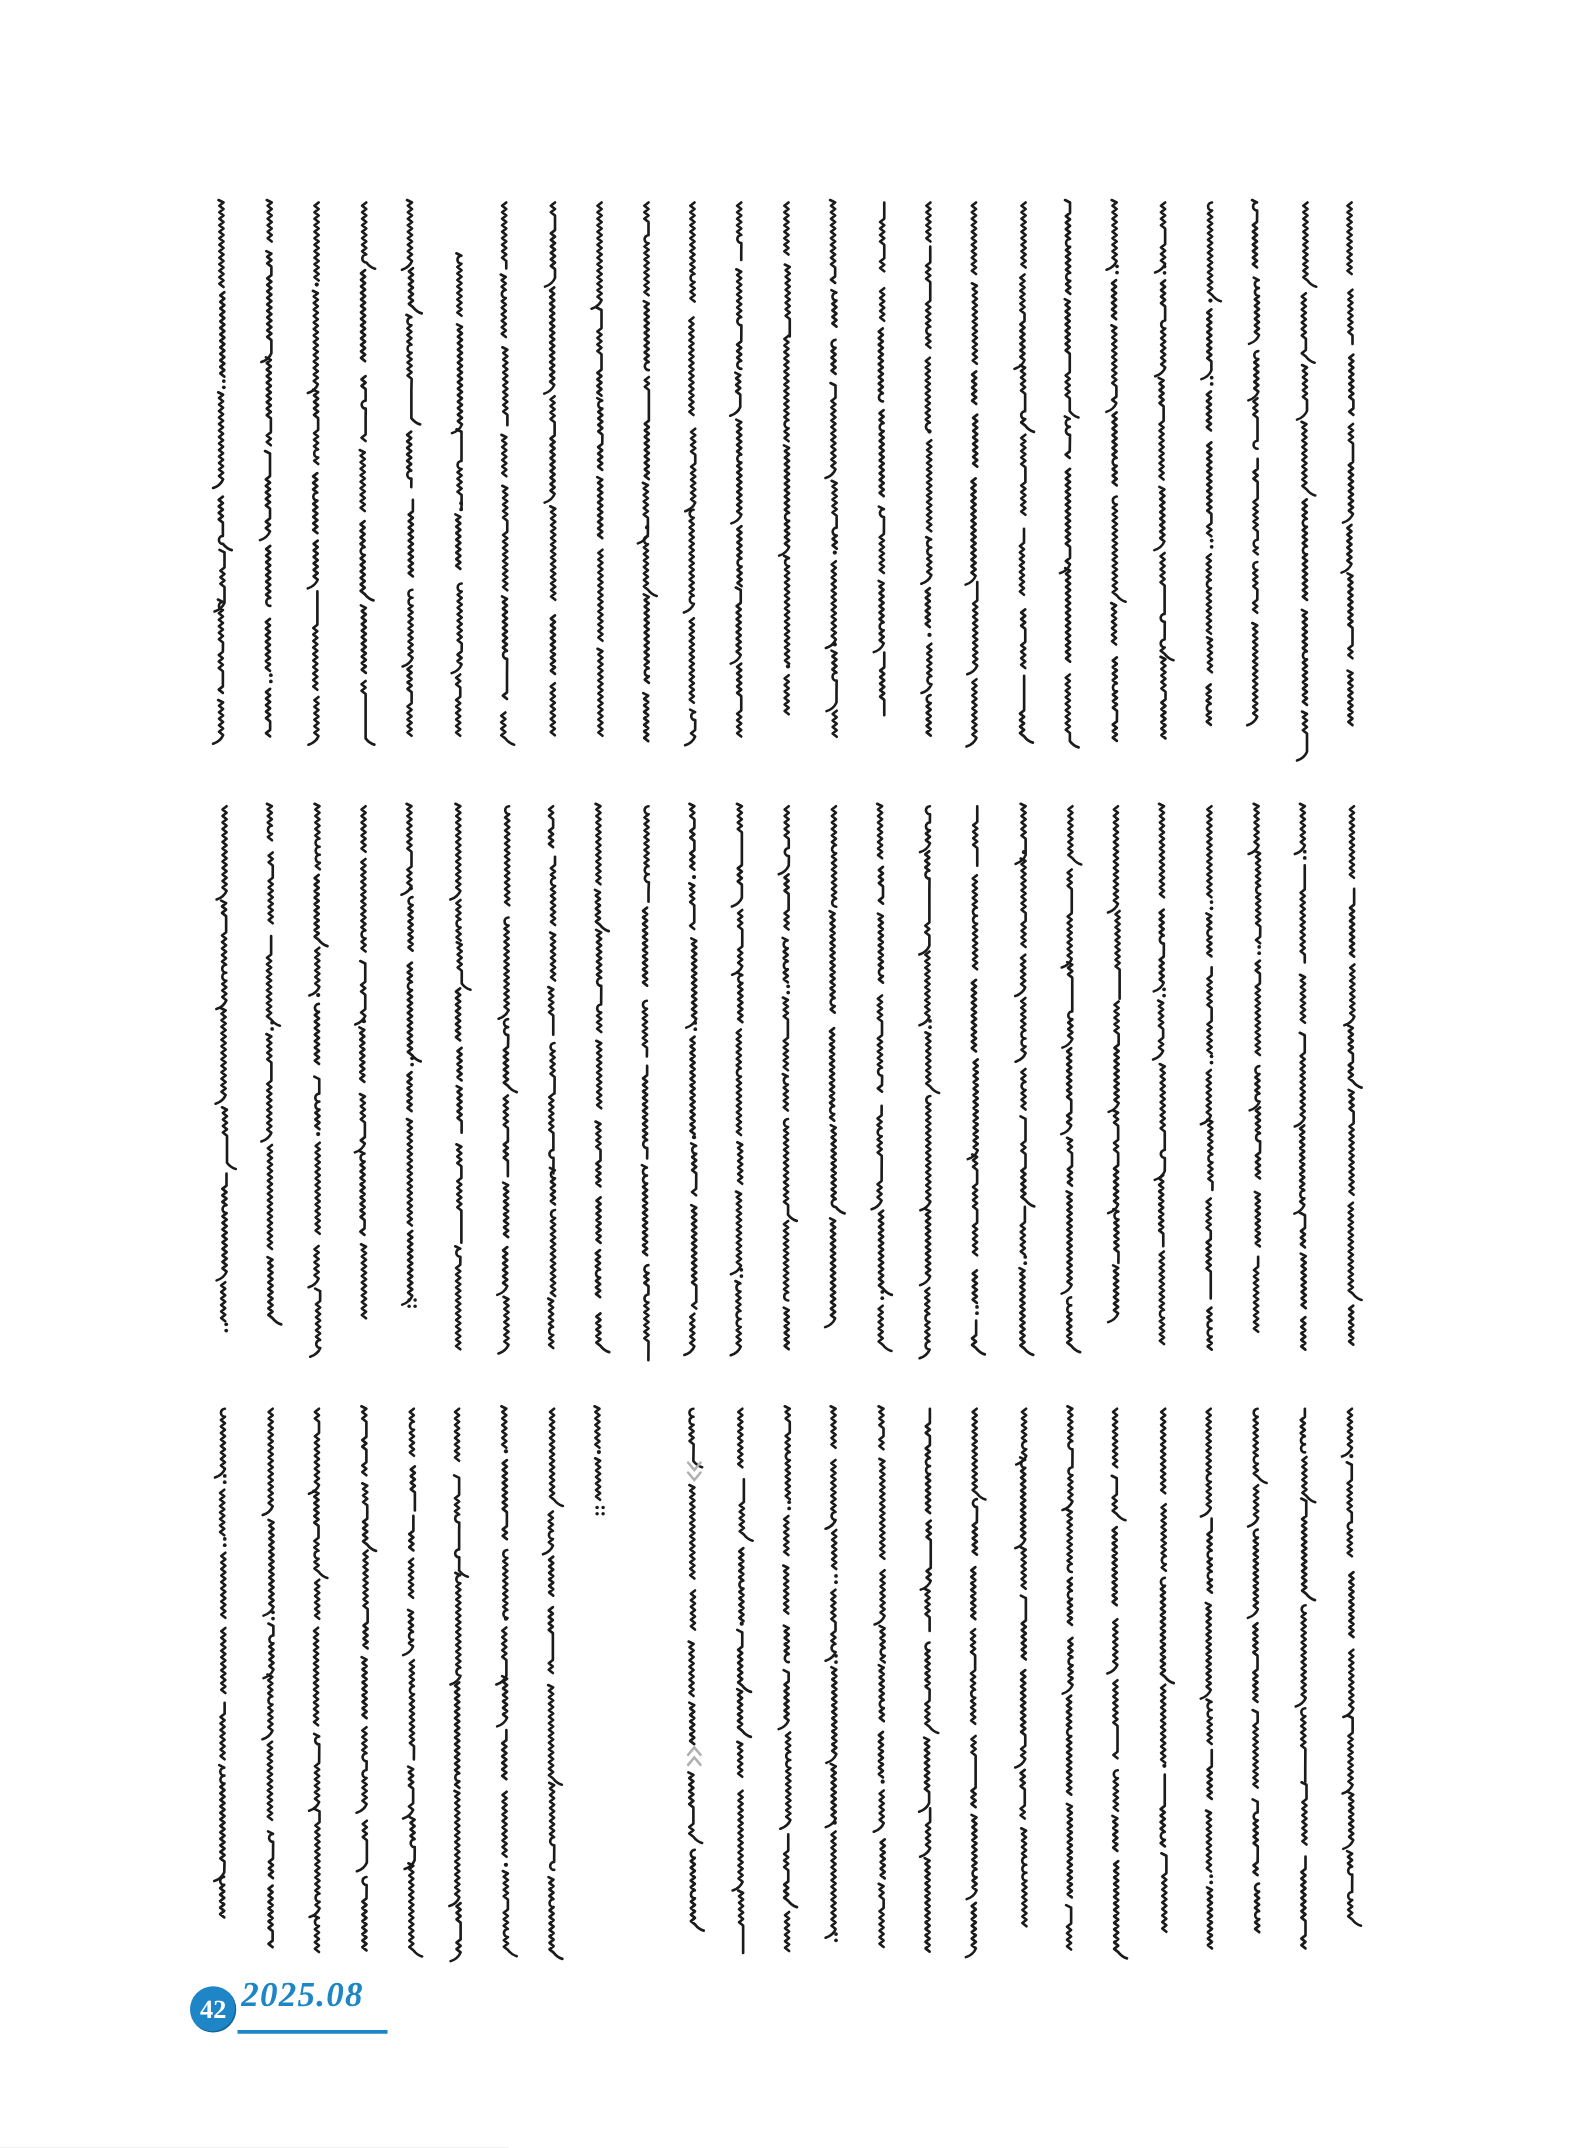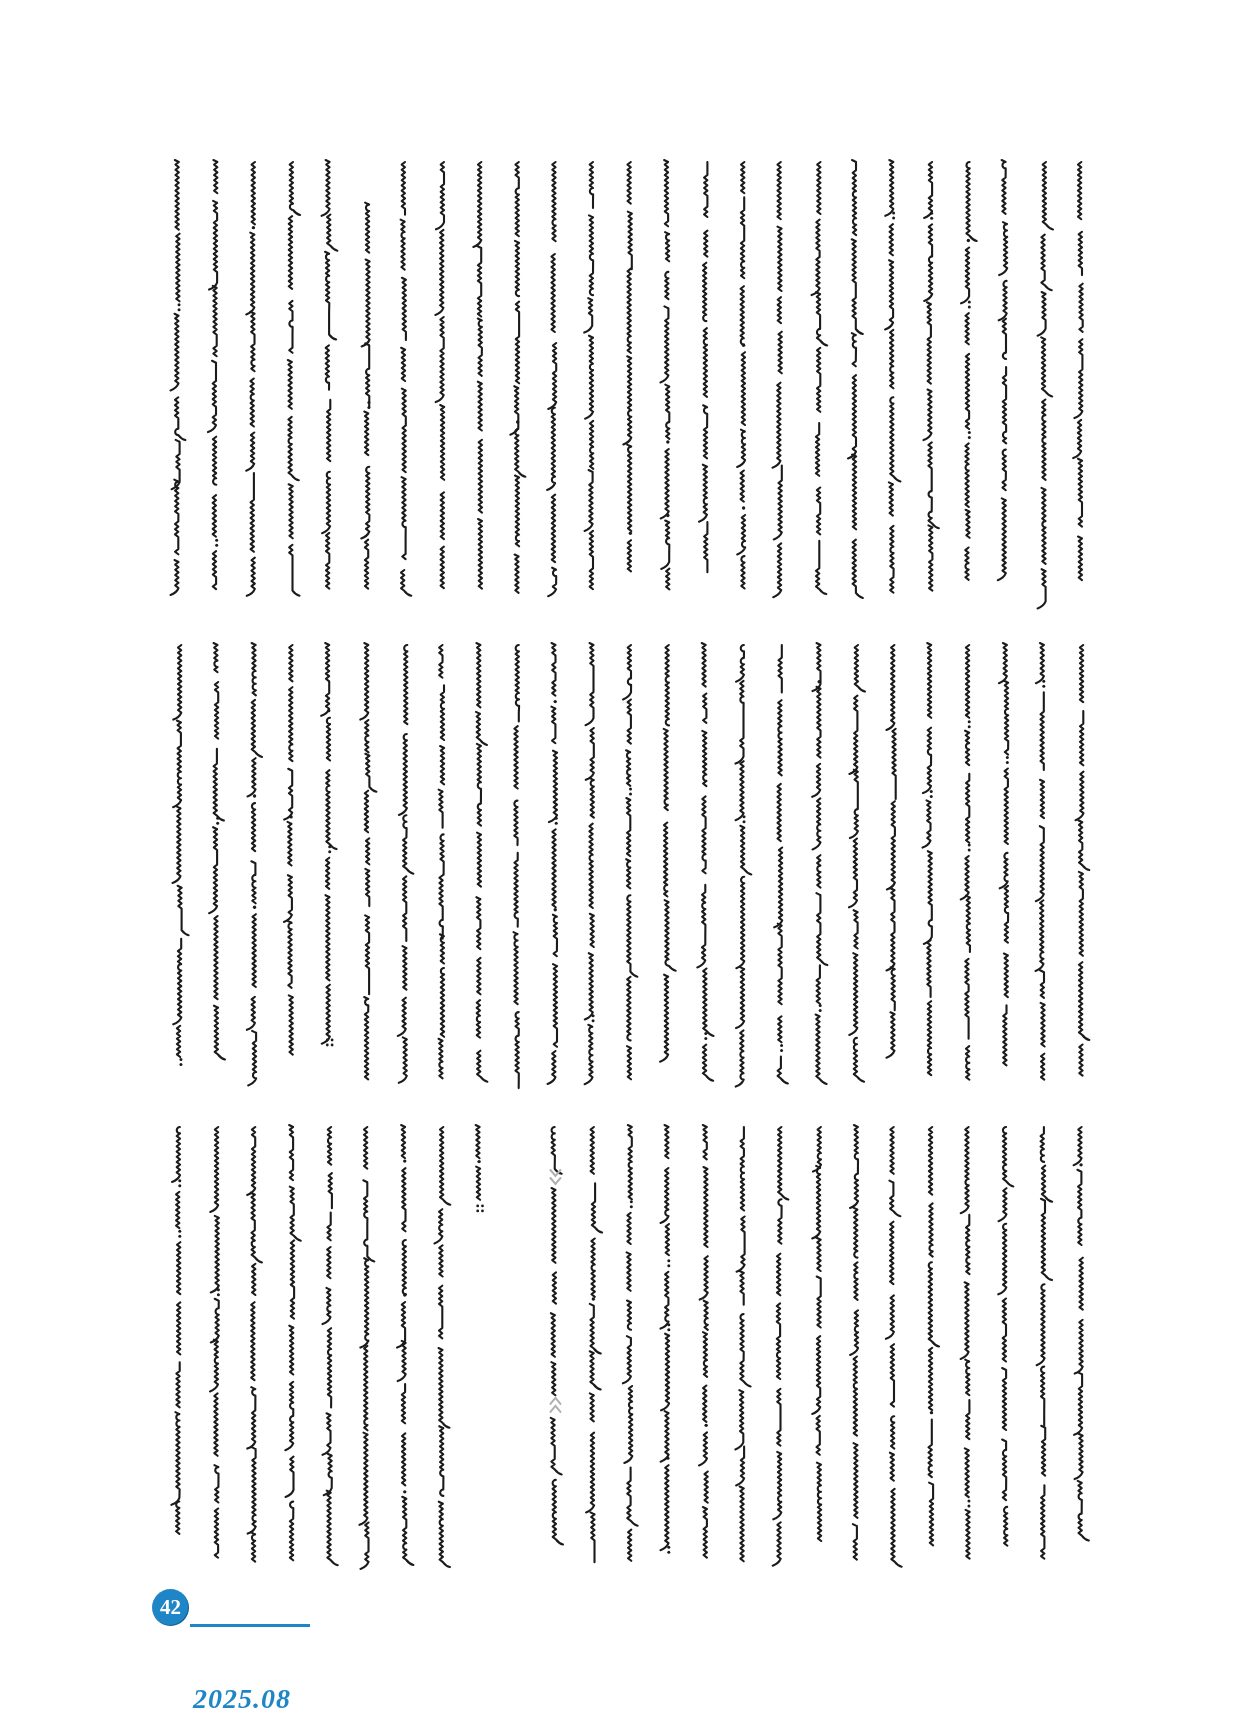"2025.08" .issue { top: 1683px -> 1581px }
